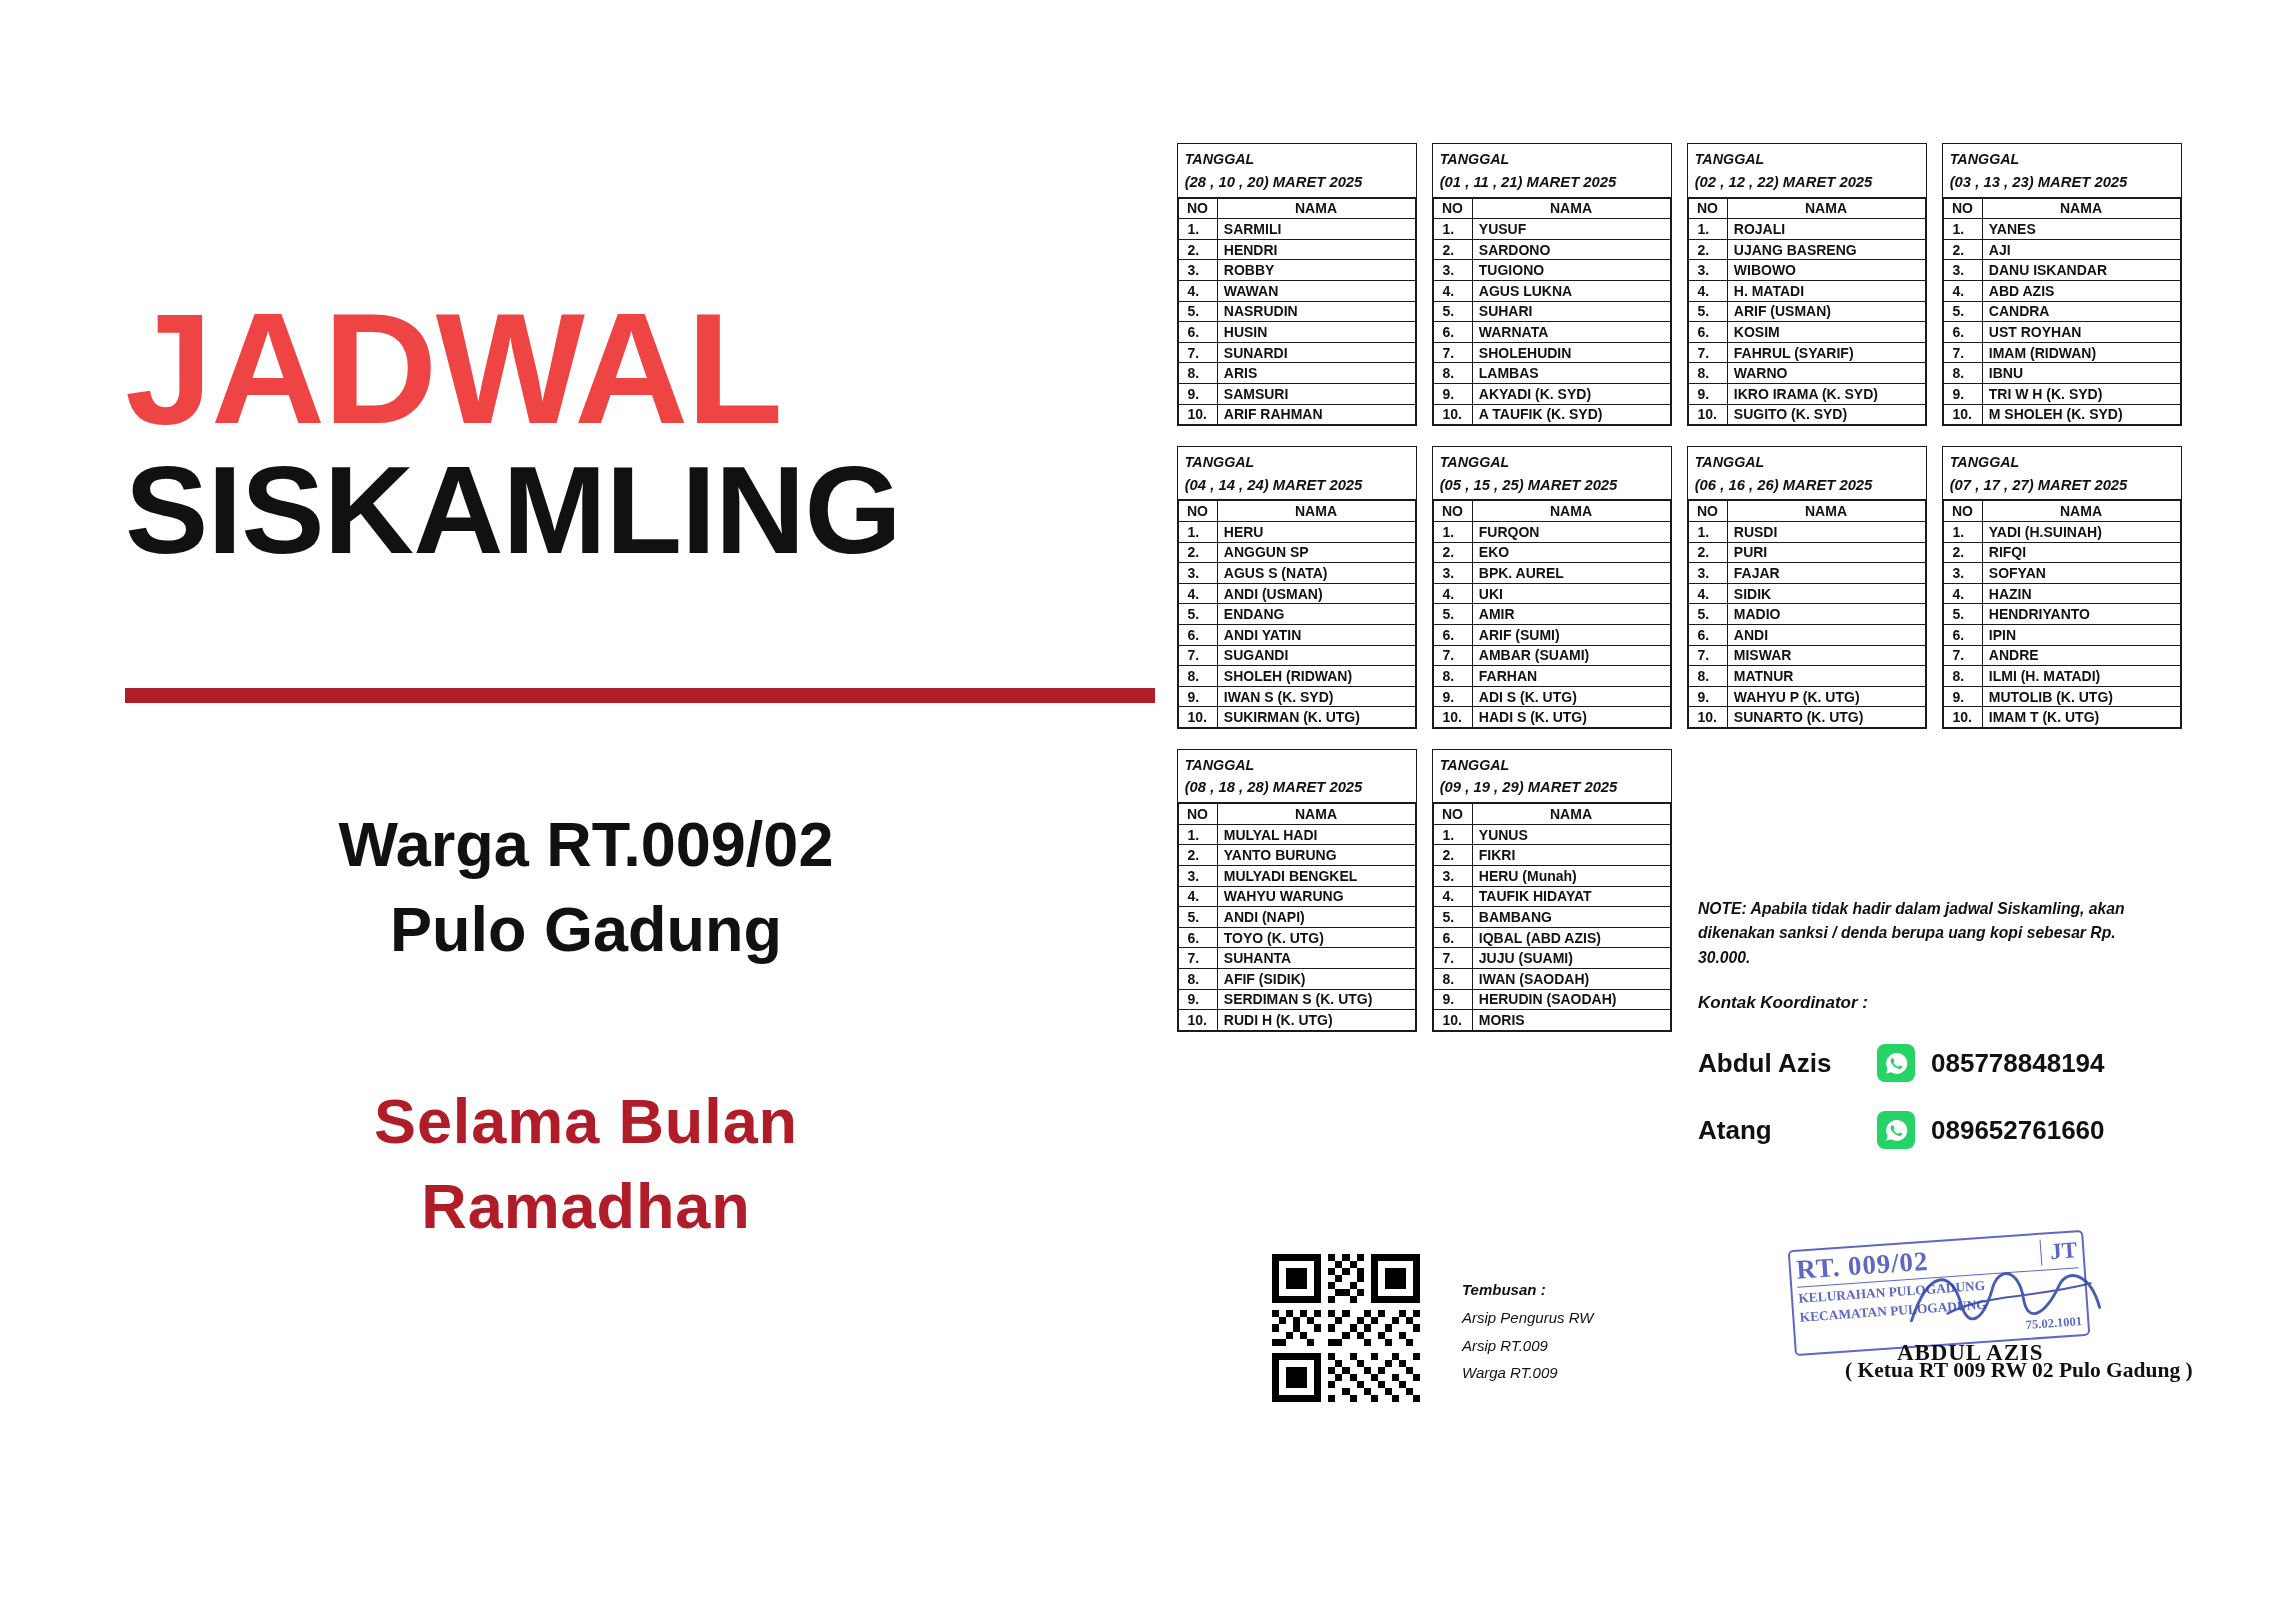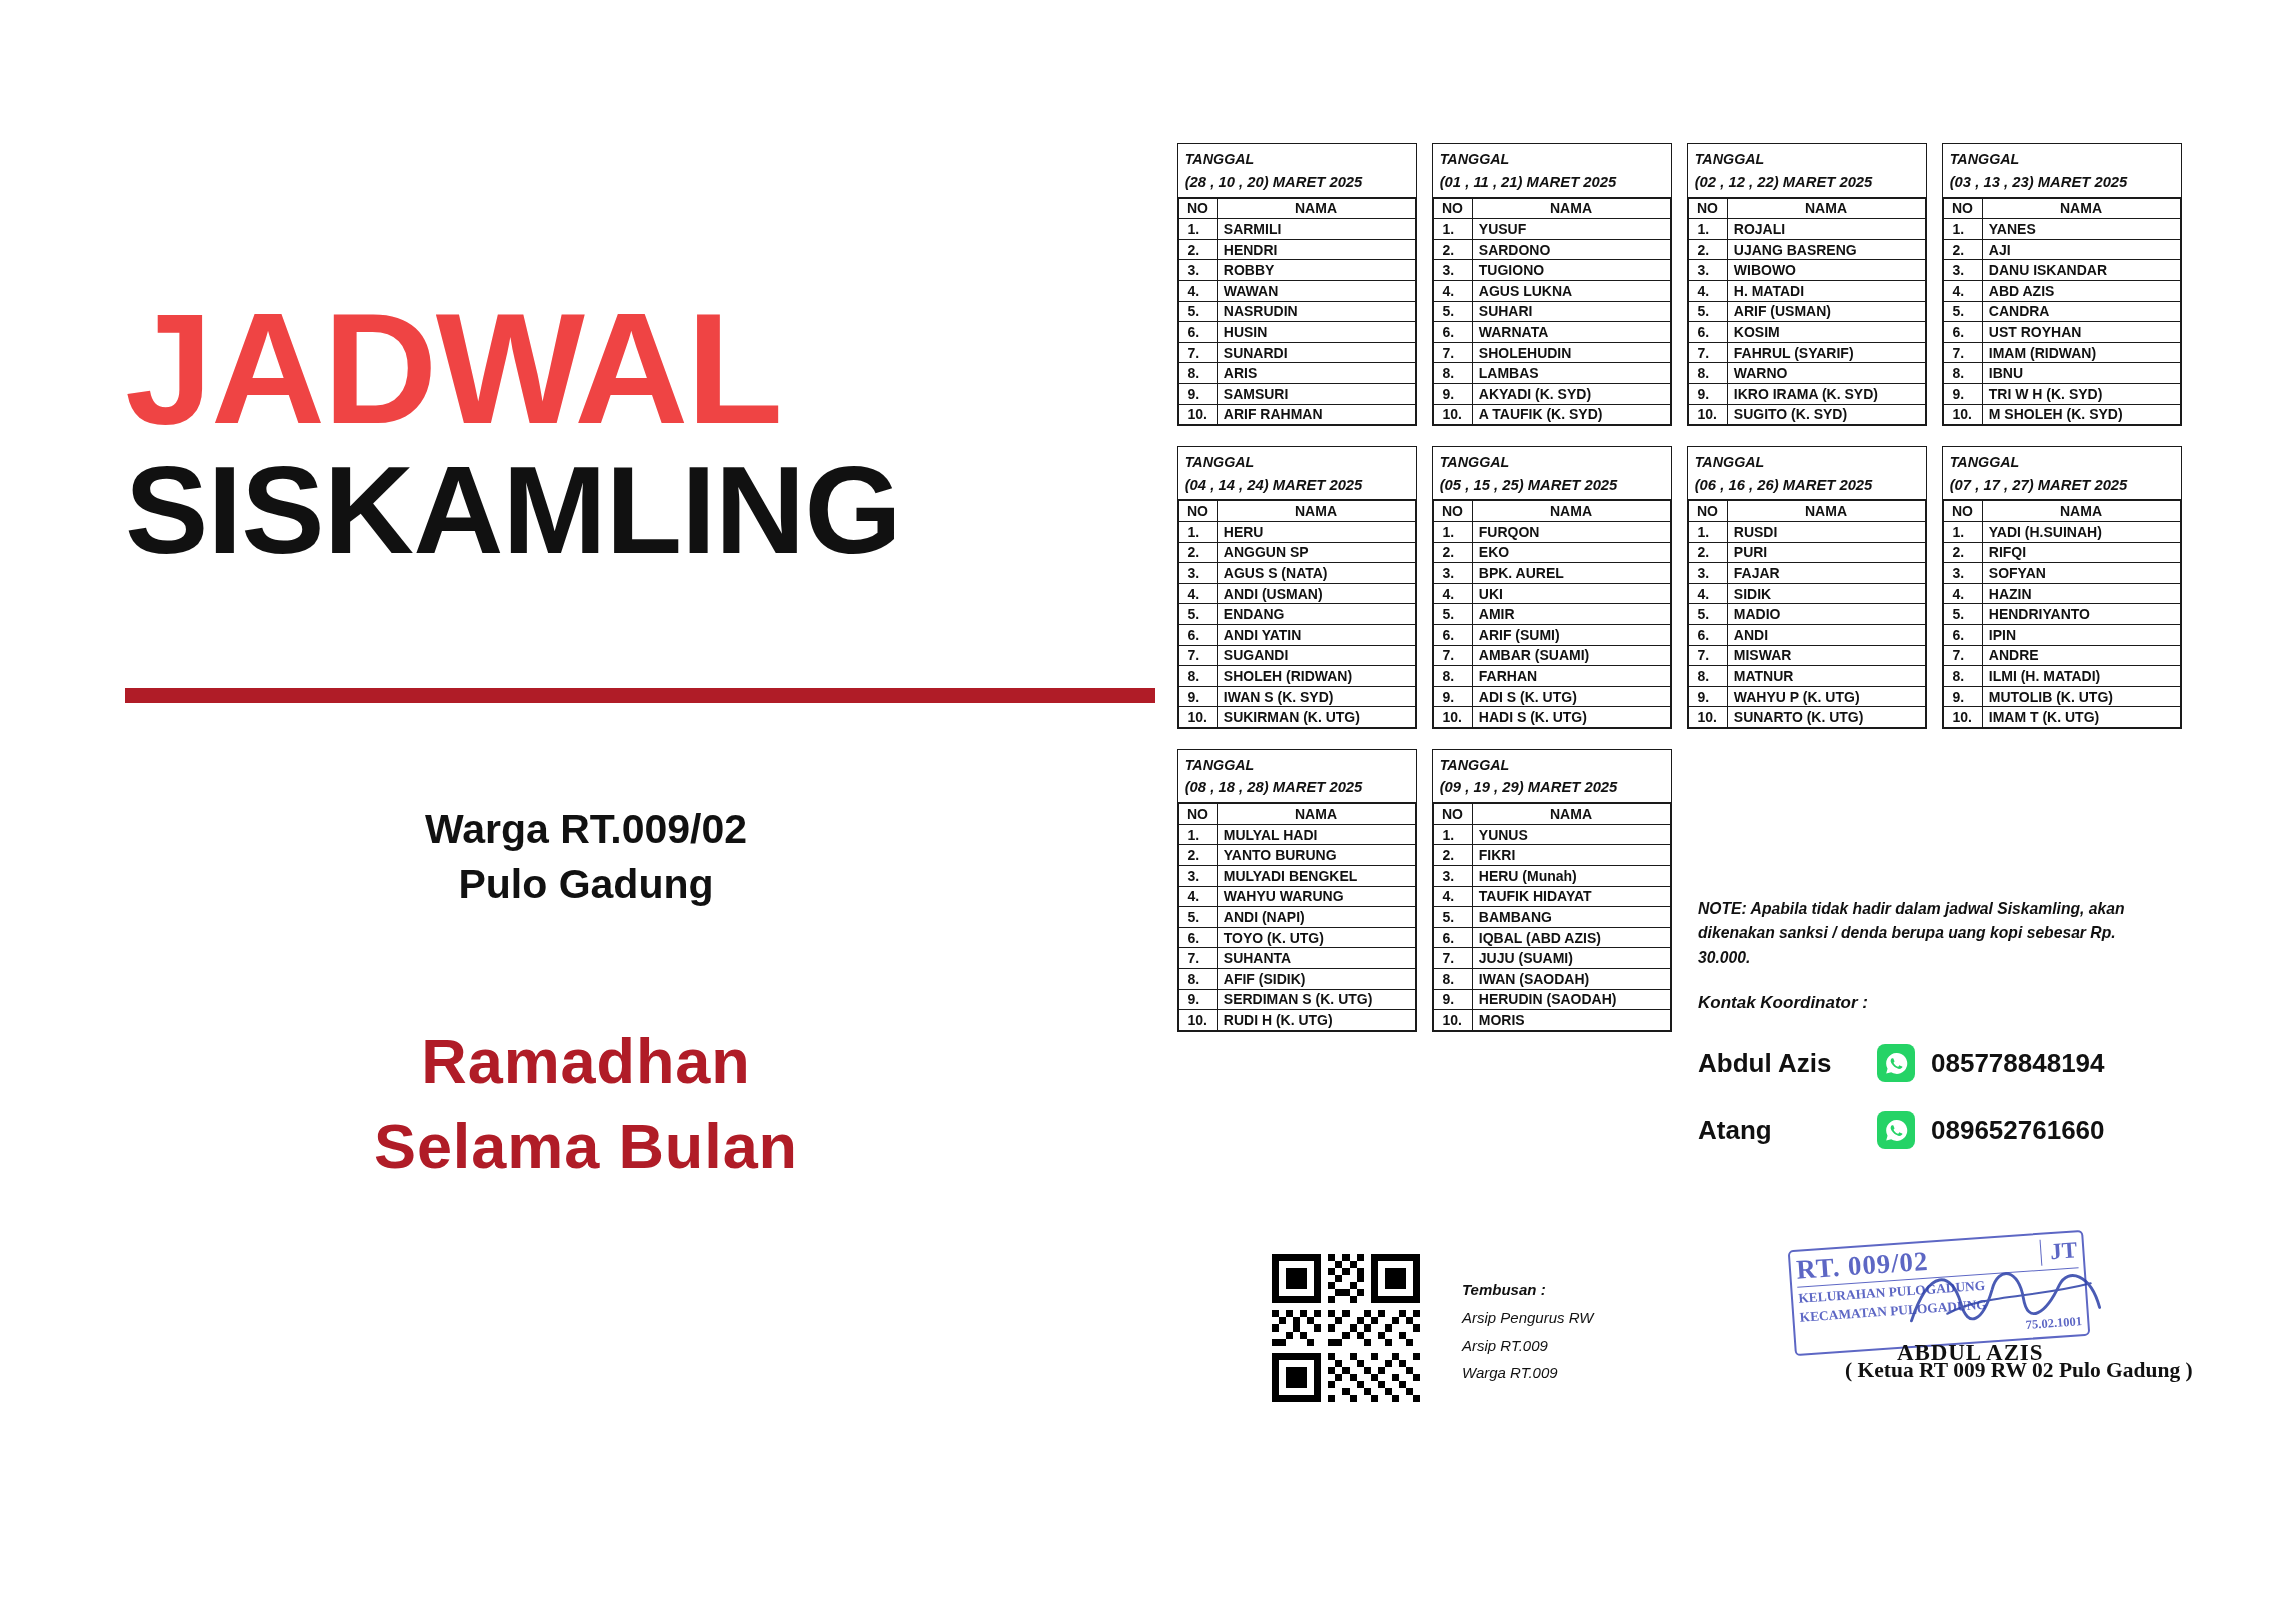"Warga RT.009/02" .warga { font-size: 41px -> 63px }
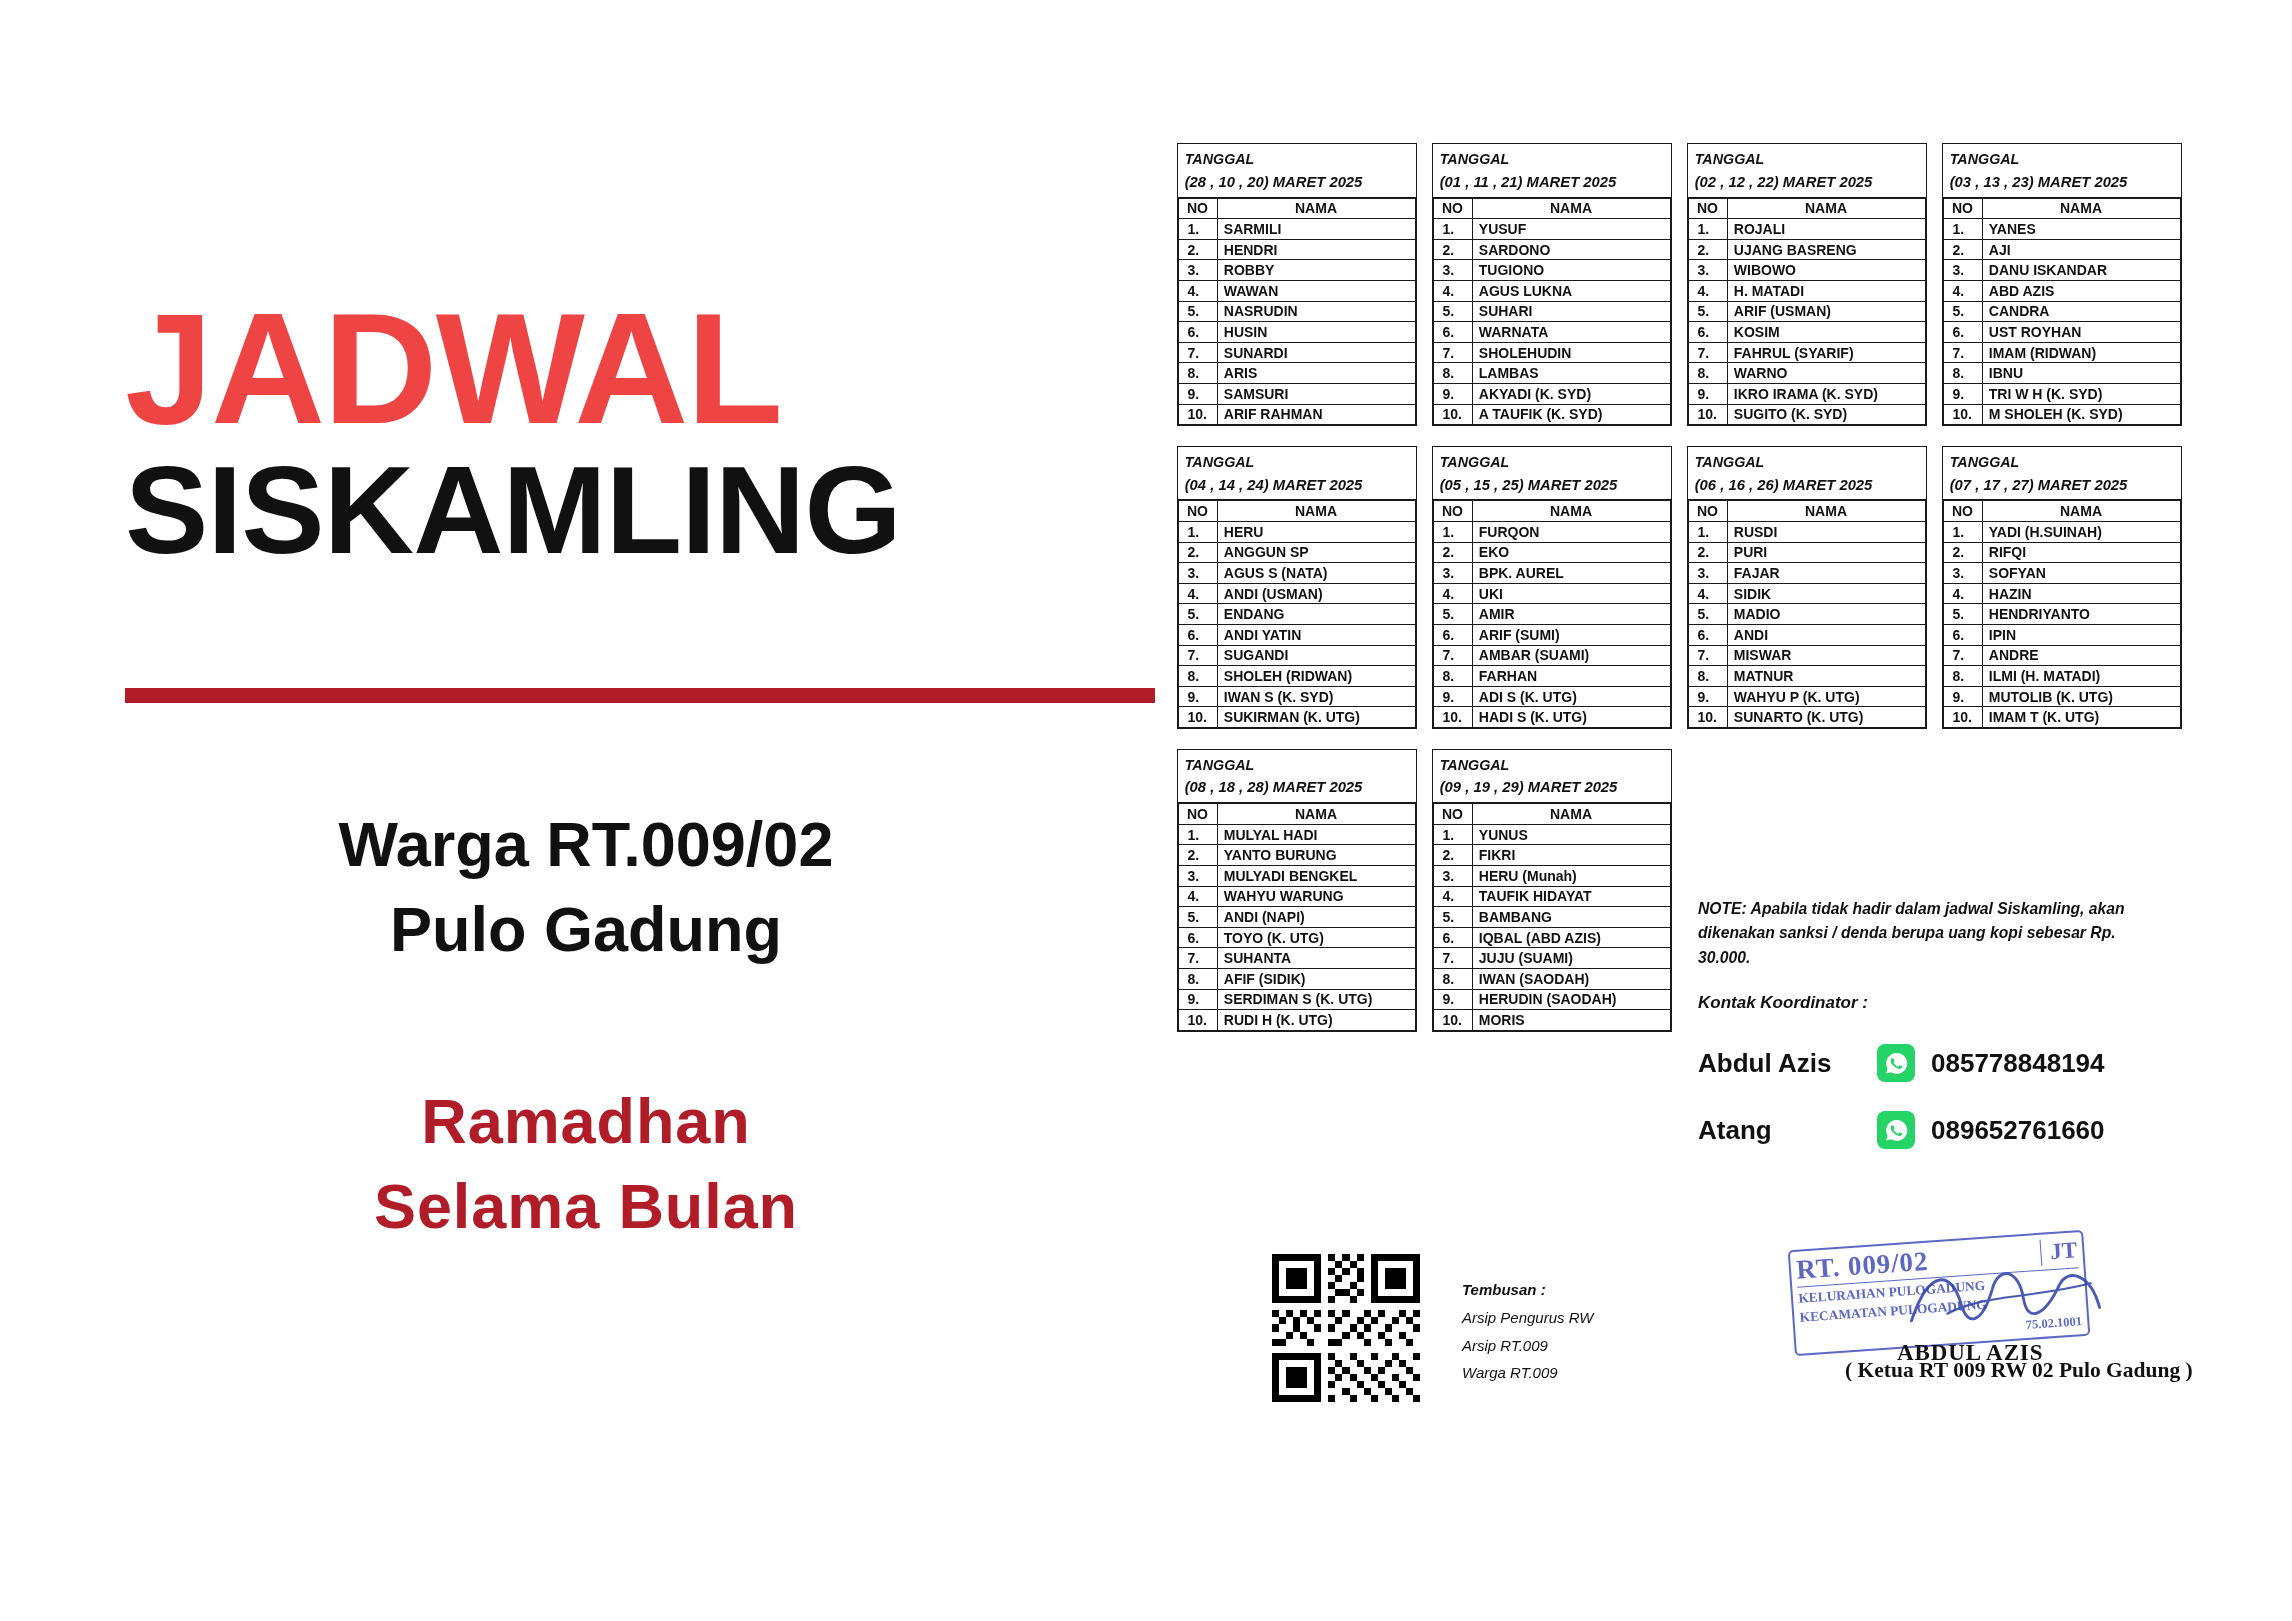"Ramadhan" div { order: before "Selama Bulan" -> after "Selama Bulan" }
